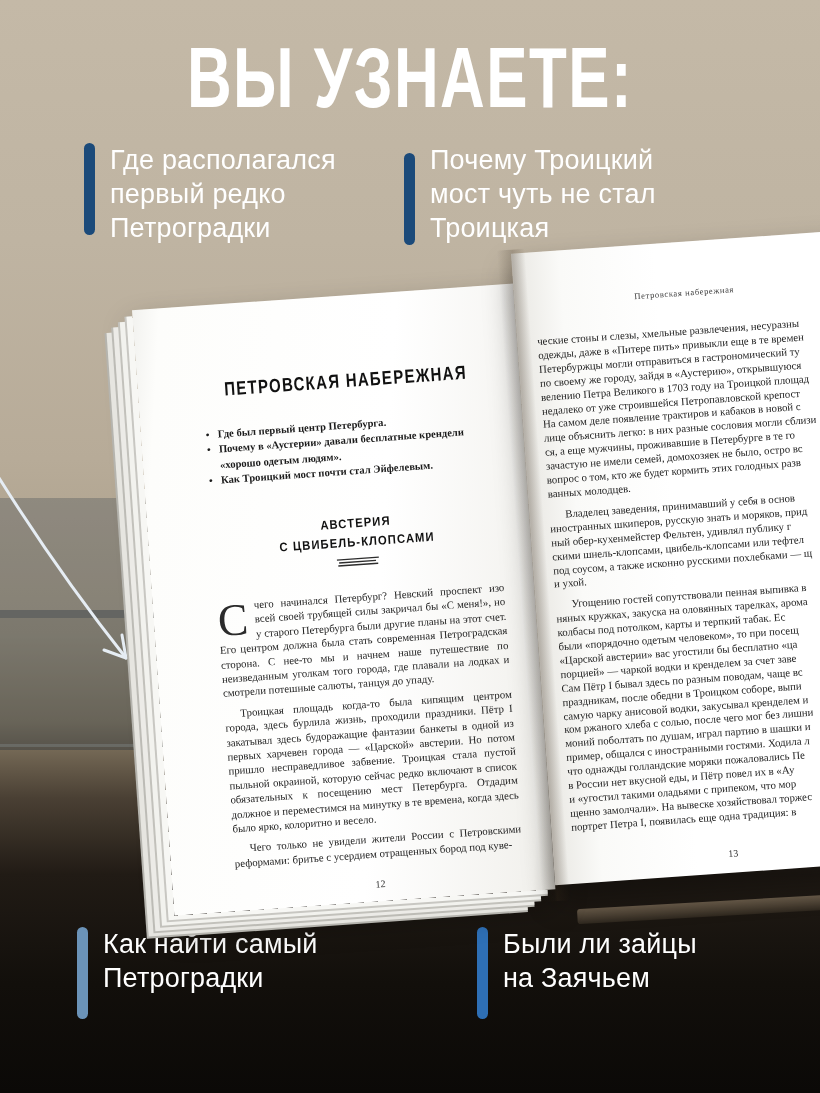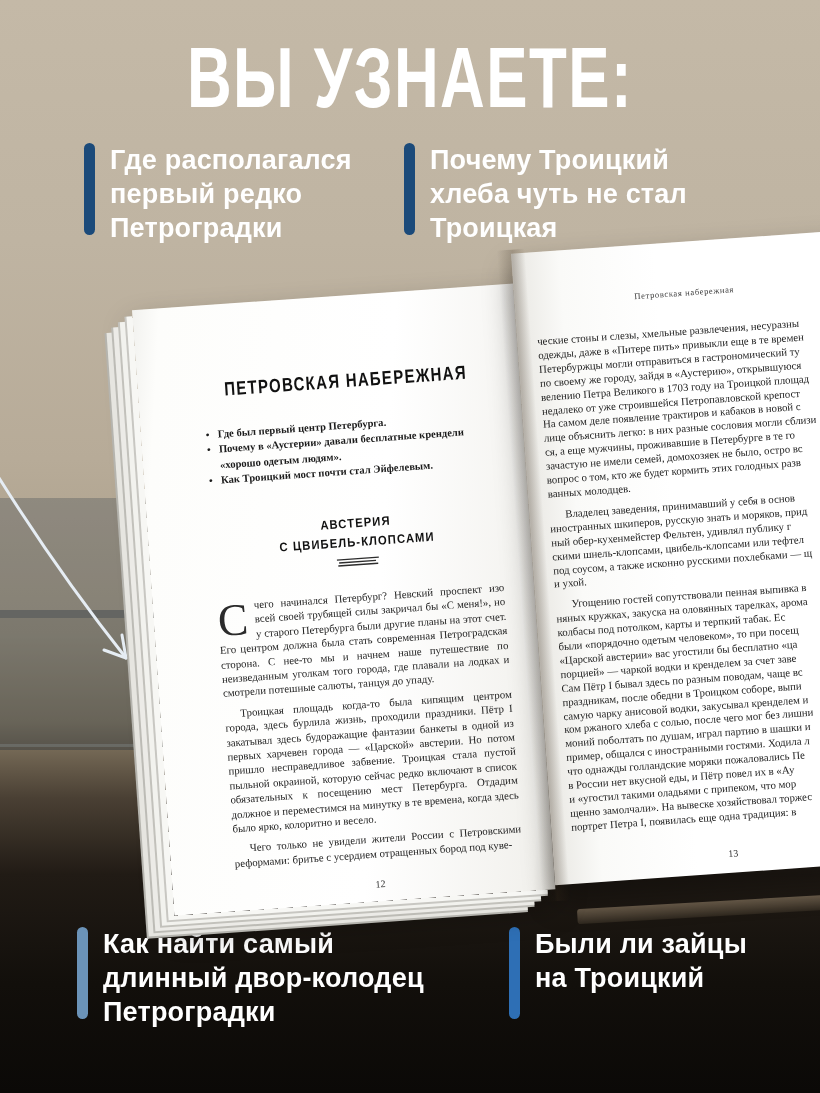"Где располагался" .benefit .lines { font-weight: 700 -> 400 }
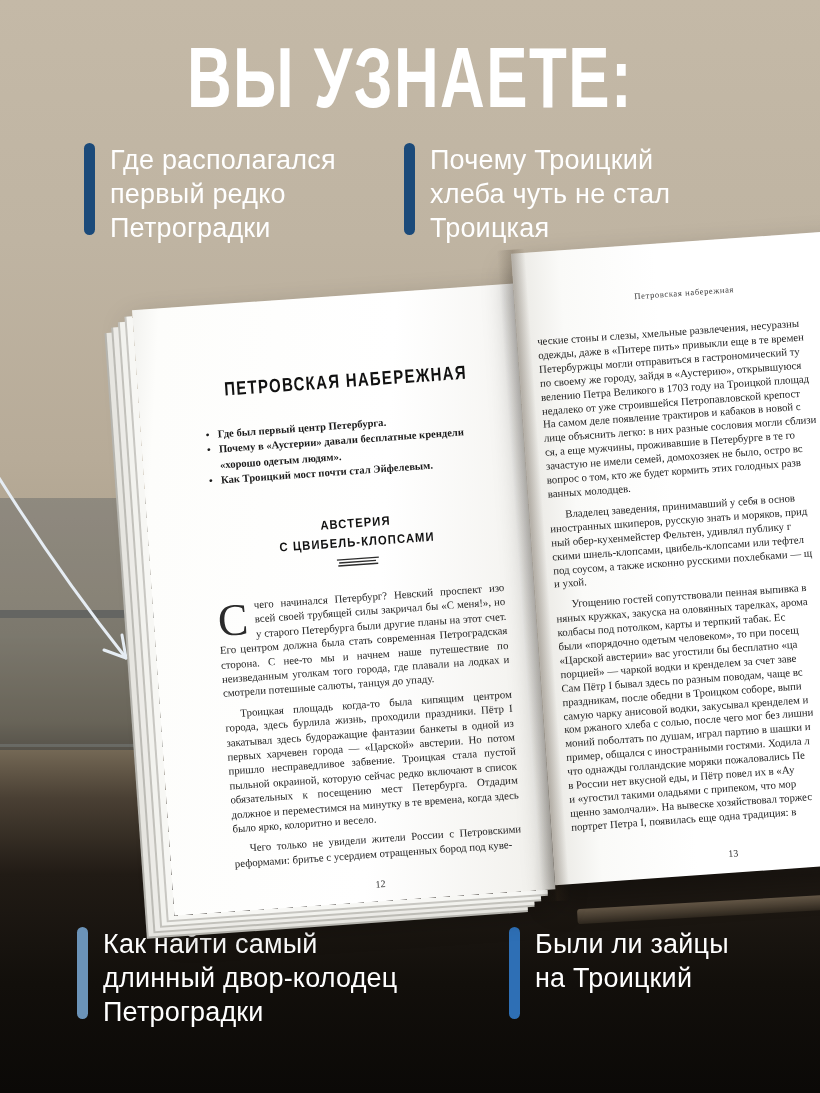"Почему Троицкий" .b2 { align-items: none -> flex-end }
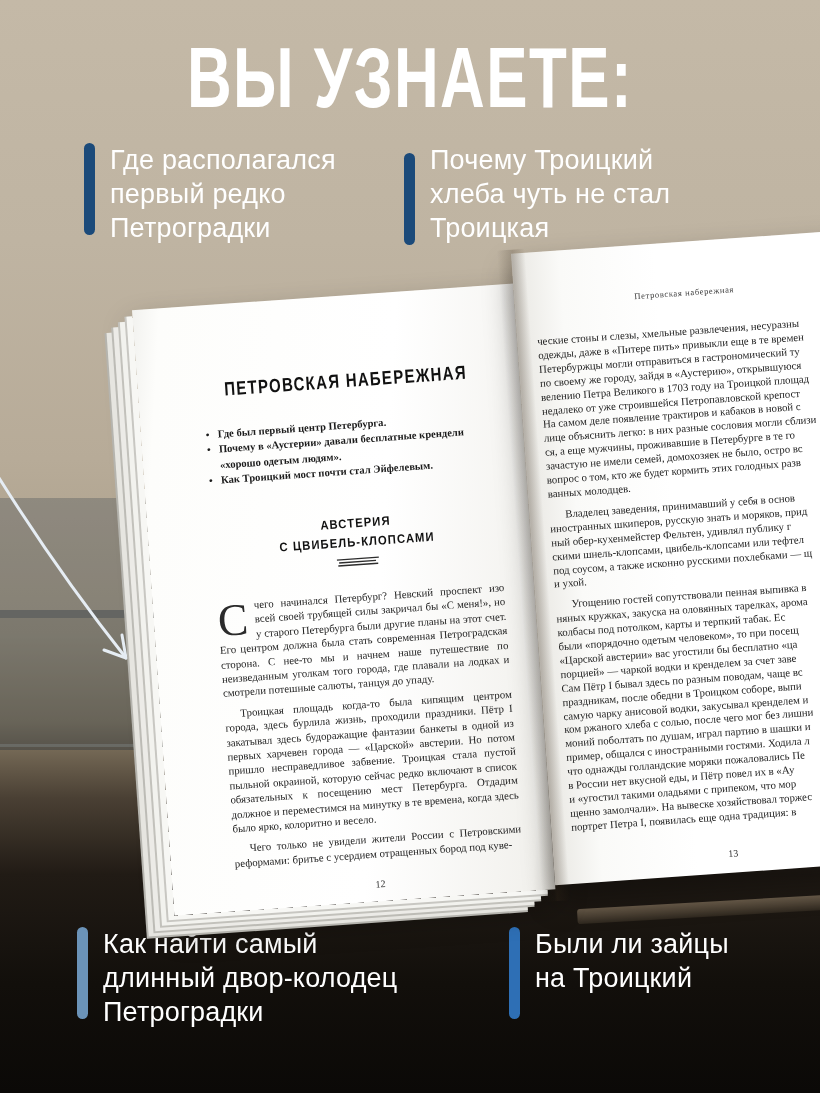"хлеба чуть не стал" div { text: хлеба -> мост }
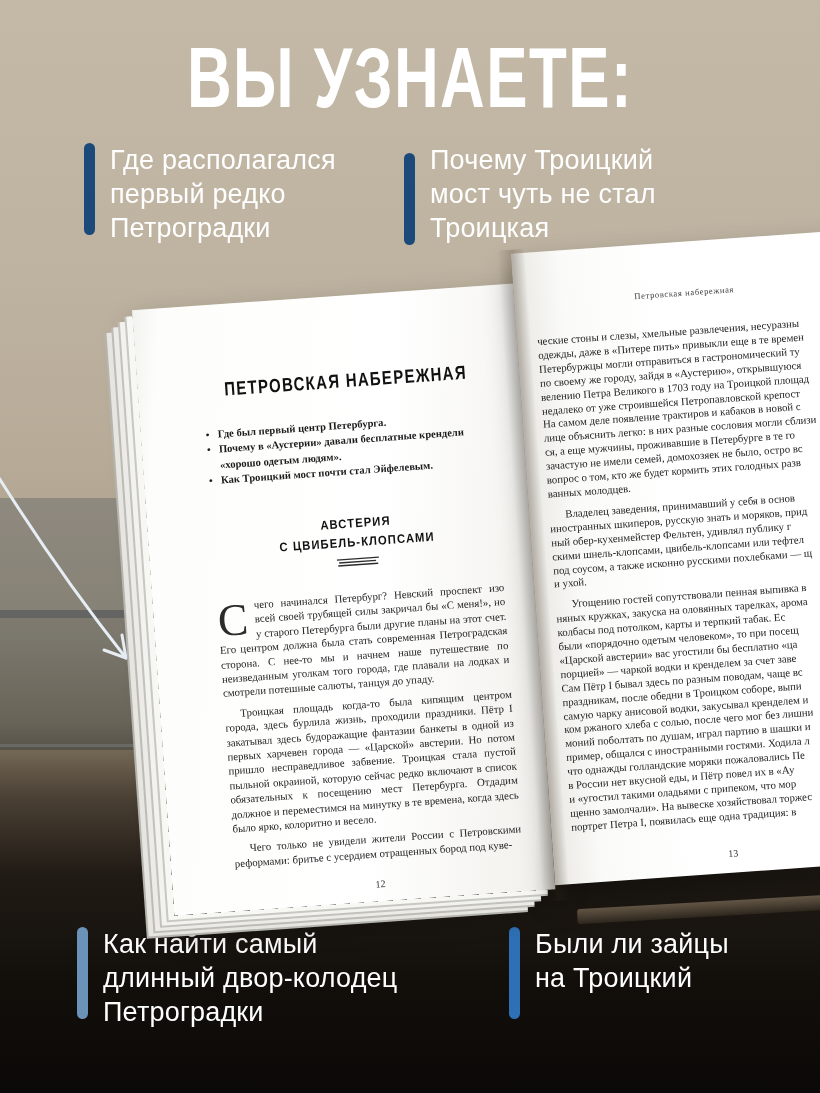"Были ли зайцы" .b4 { left: 509px -> 477px }
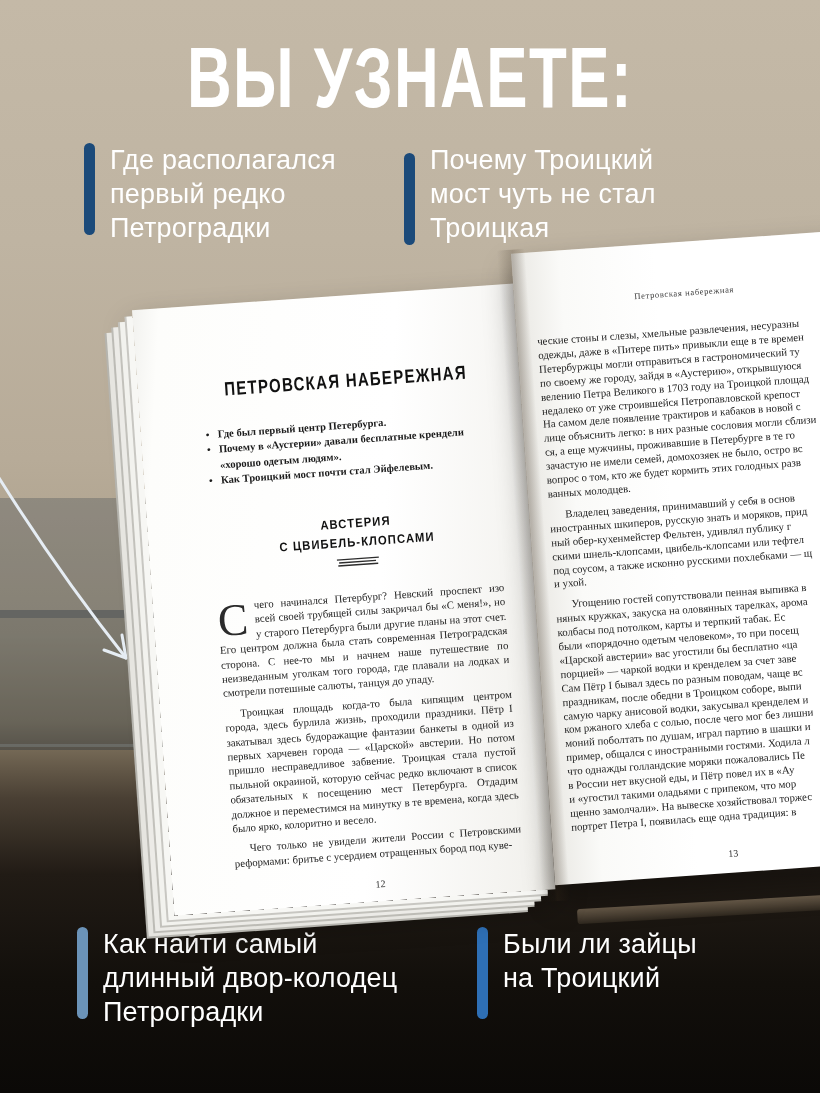"длинный двор-колодец" div { html: <div>длинный двор-колодец</div> -> none }
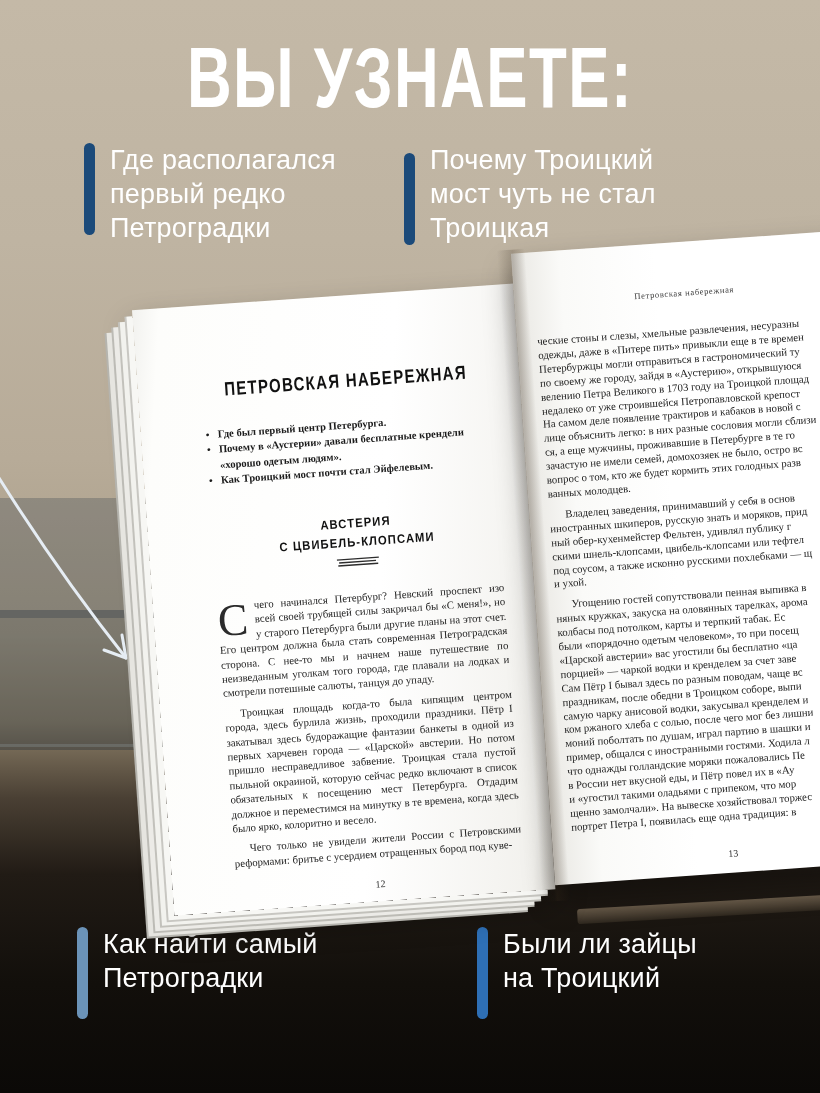"на Троицкий" div { text: Троицкий -> Заячьем }
